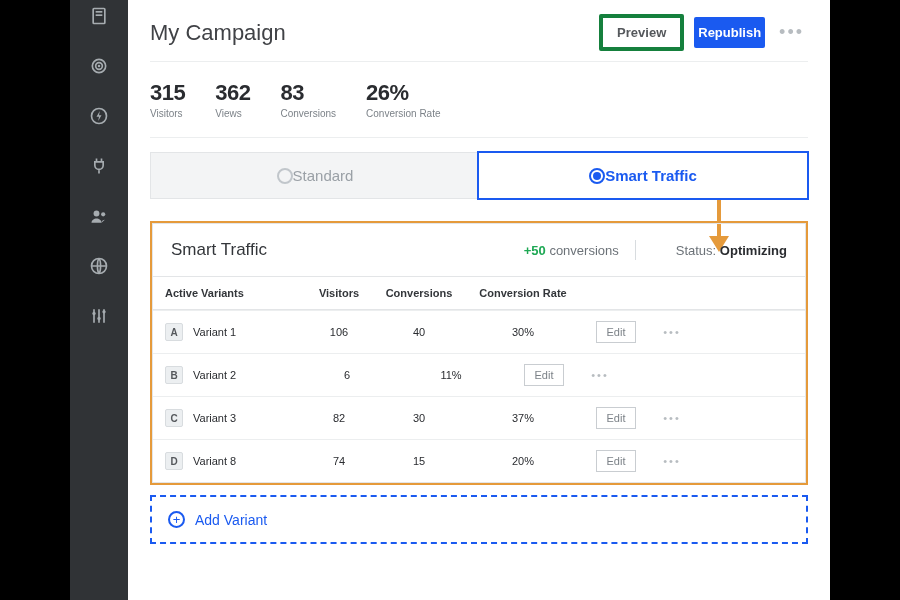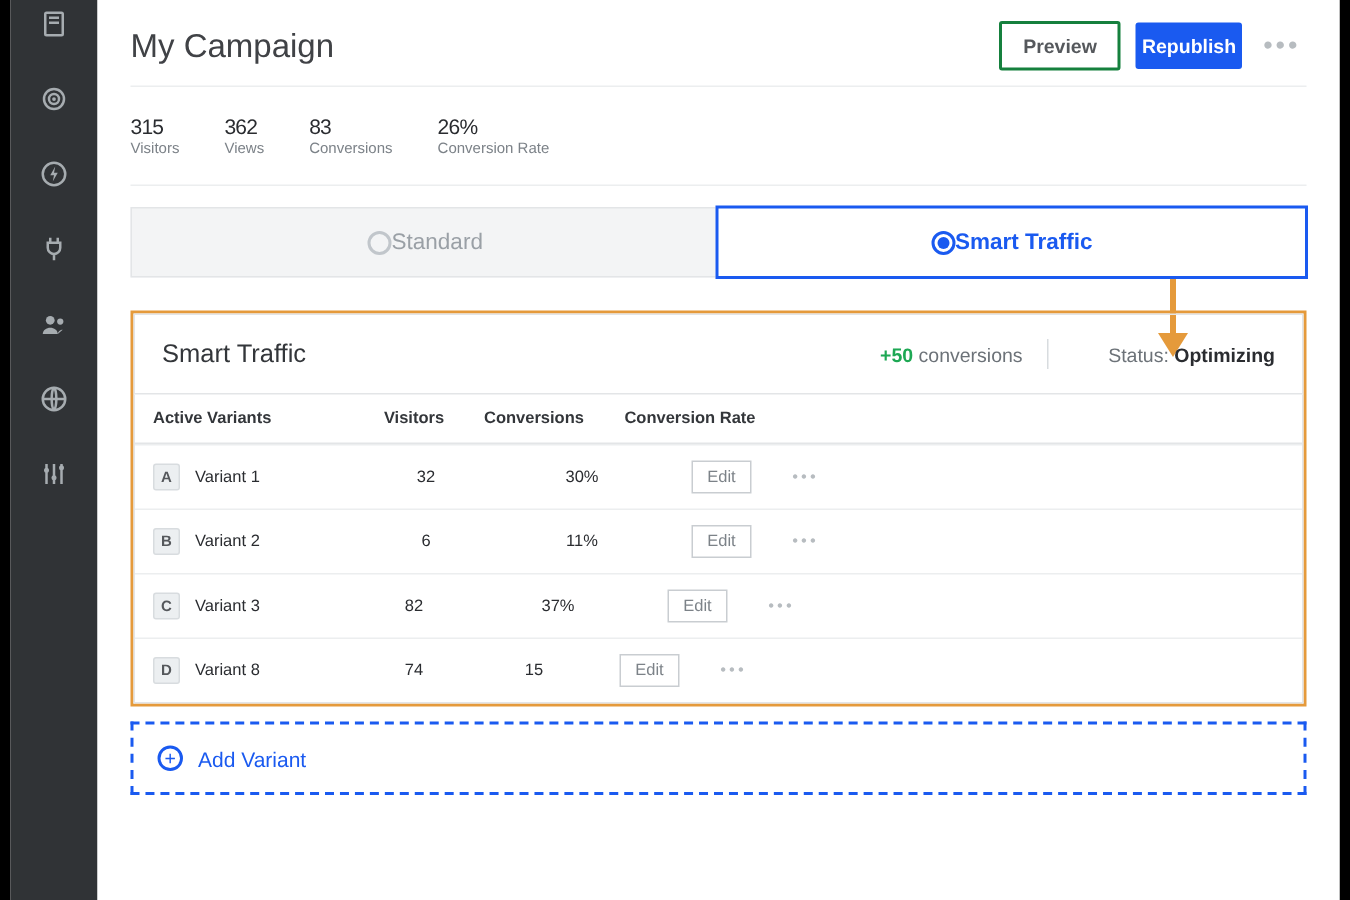"My Campaign" .frame { width: 886px -> 760px }
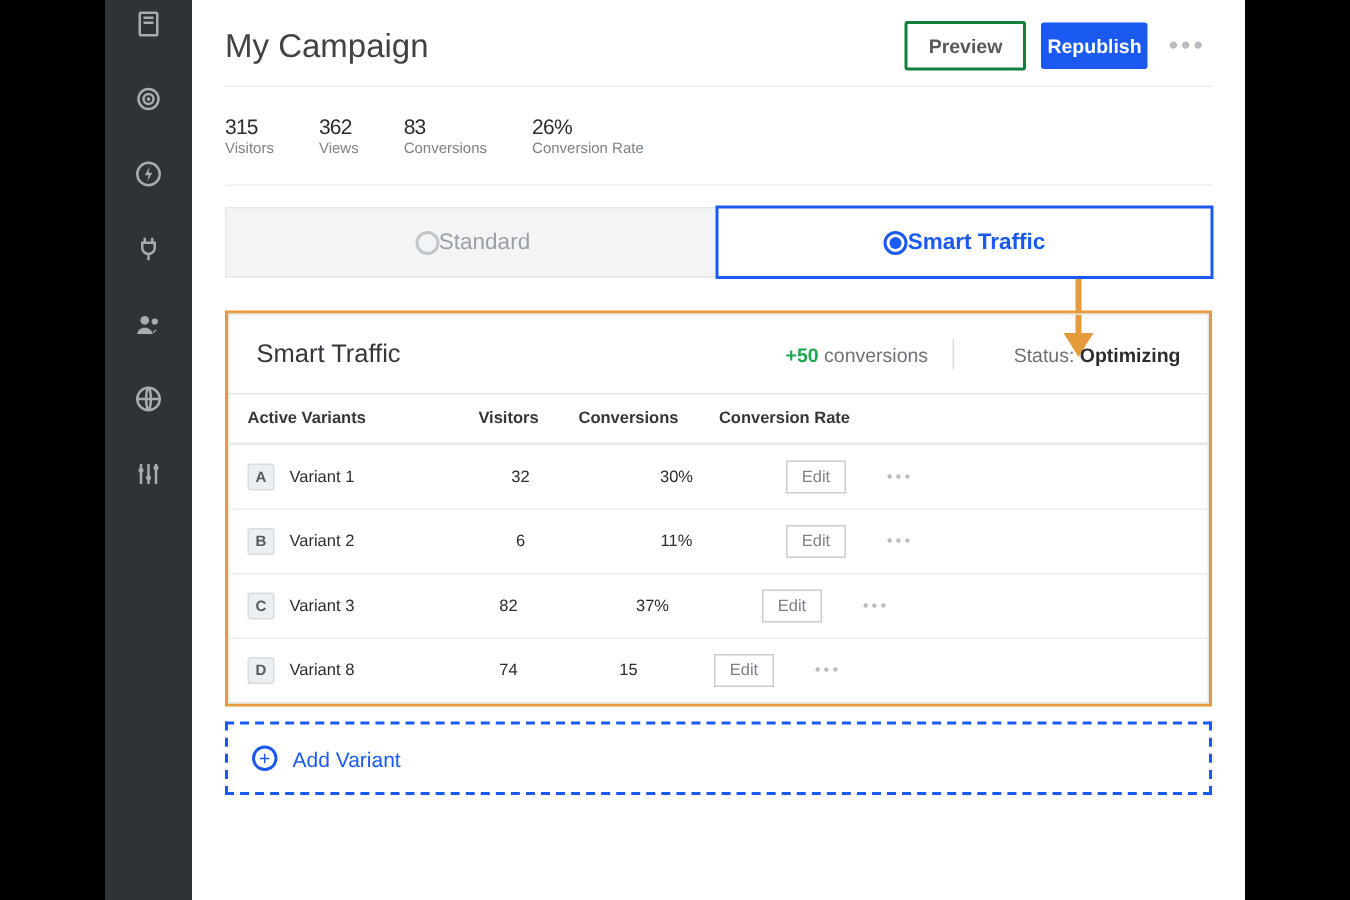"Preview" .btn-outline { border: 2px solid #15803d -> 4px solid #15803d }
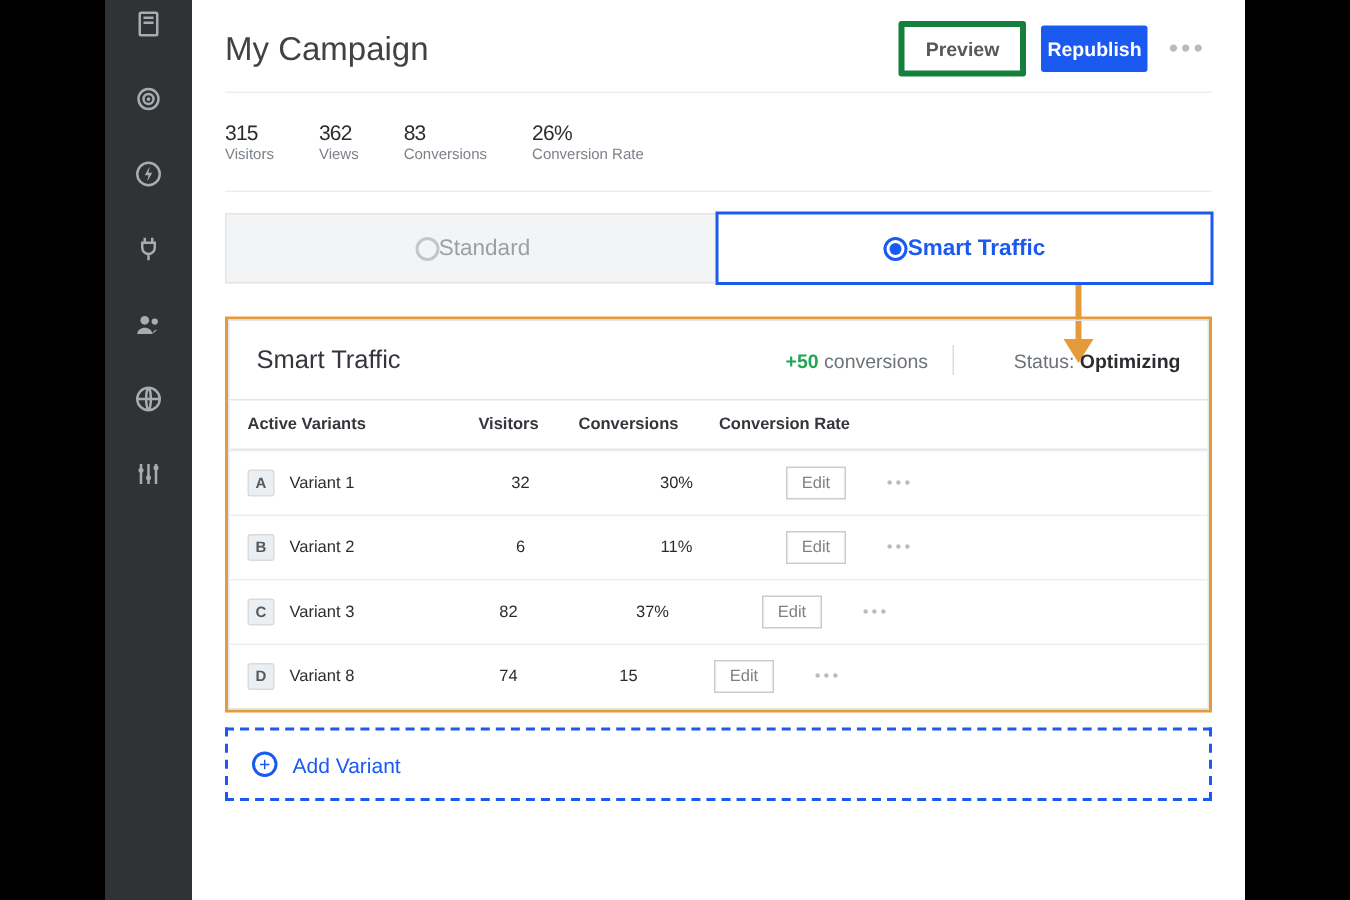"315" .stat .num { font-size: 14px -> 22px; font-weight: 400 -> 700 }
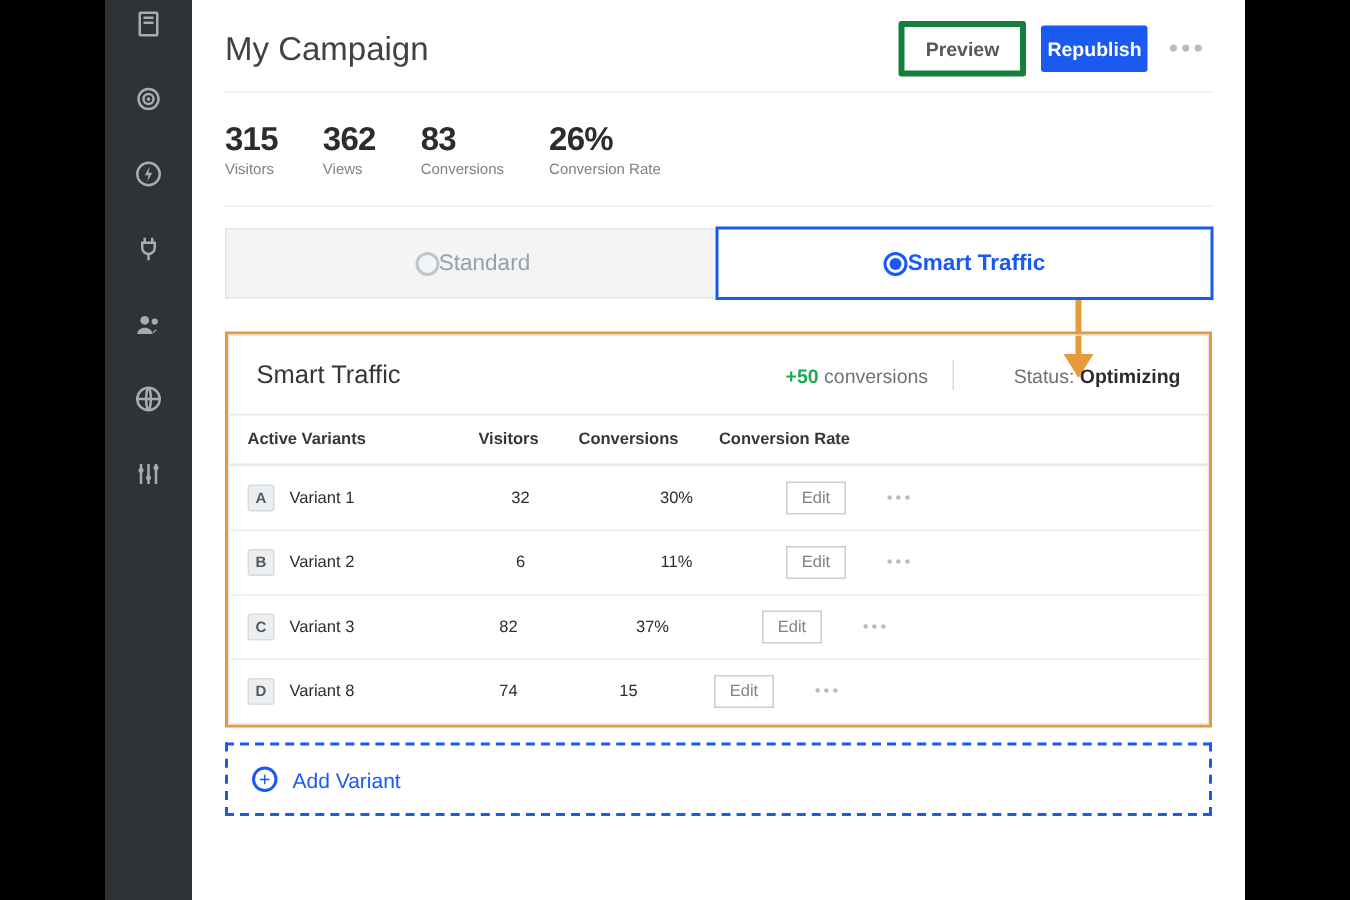"106" div.cell { html: none -> <div>106</div> }
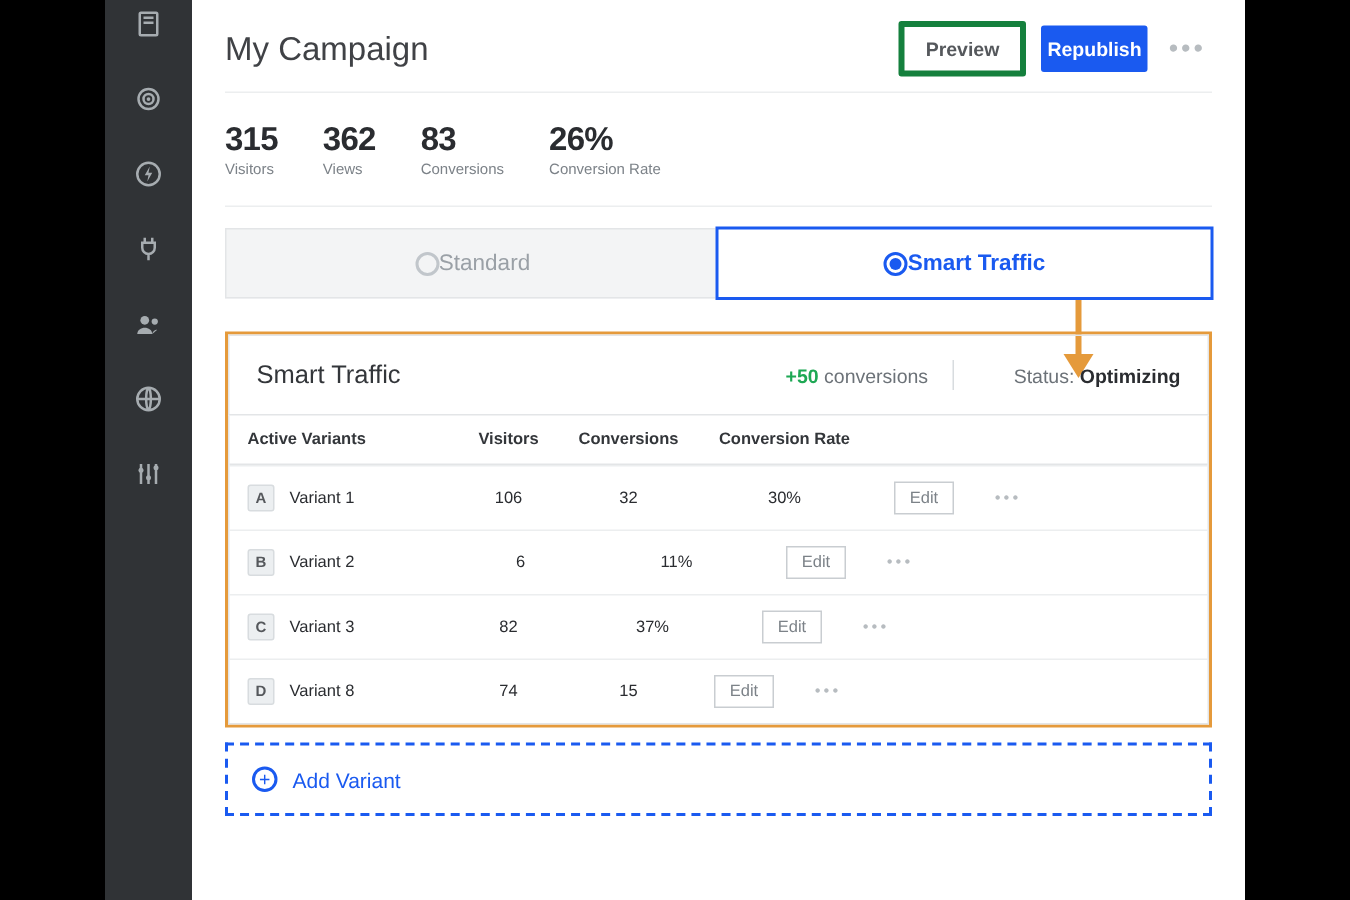"32" div.cell { text: 32 -> 40 }
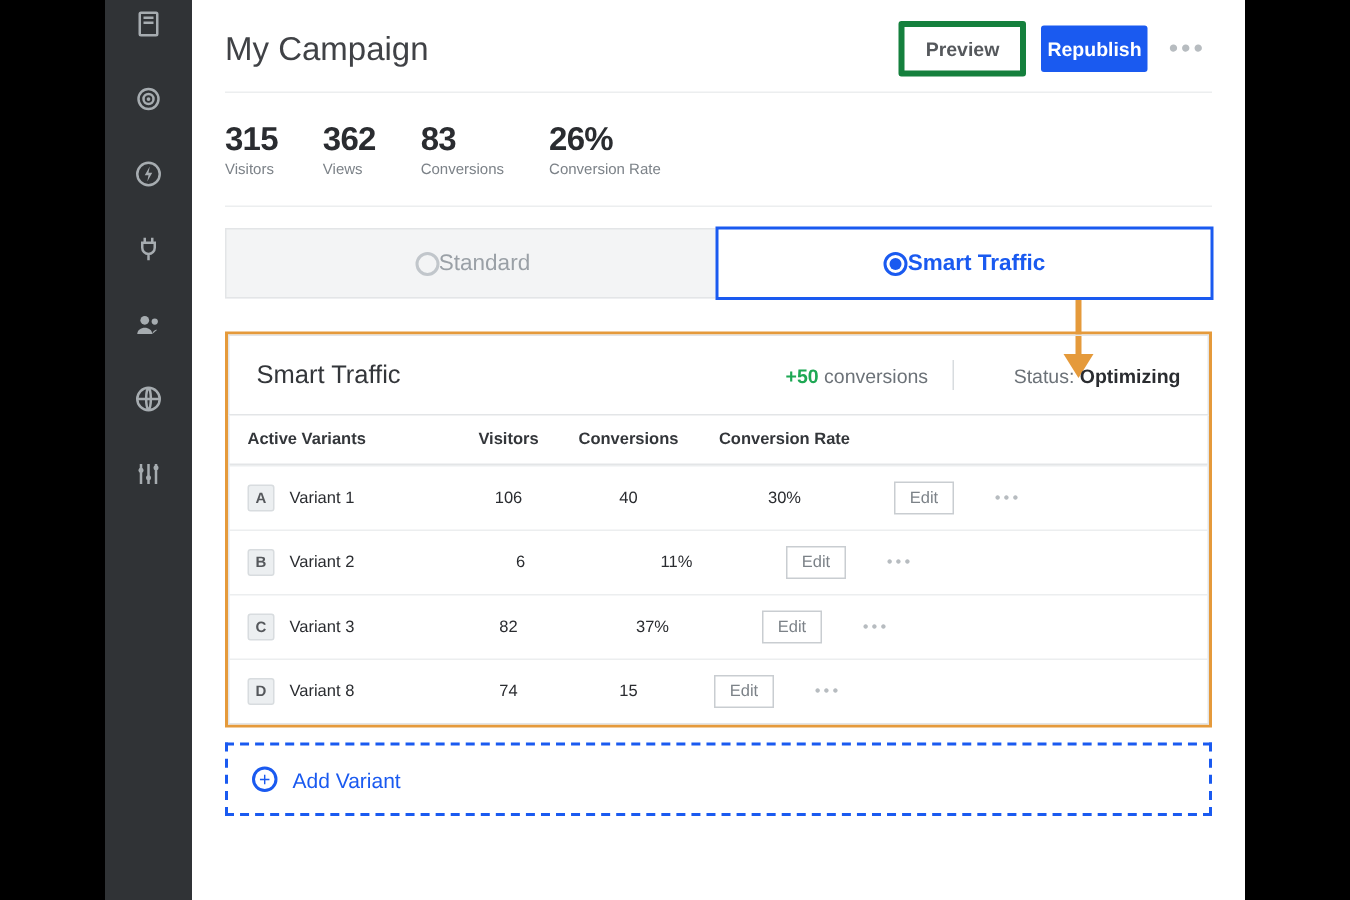"30" div.cell { html: none -> <div>30</div> }
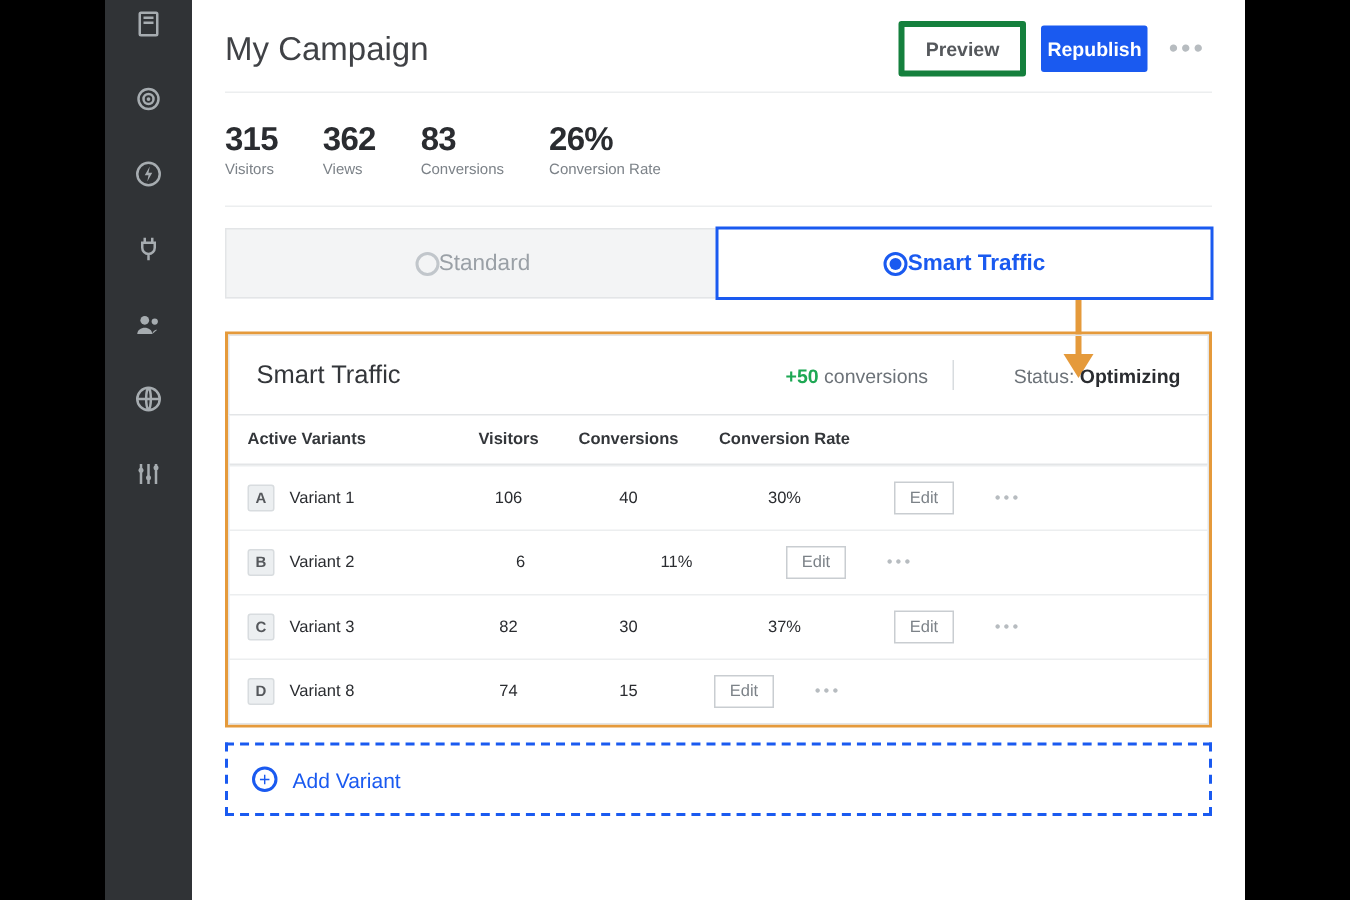"20%" div.cell { html: none -> <div>20%</div> }
